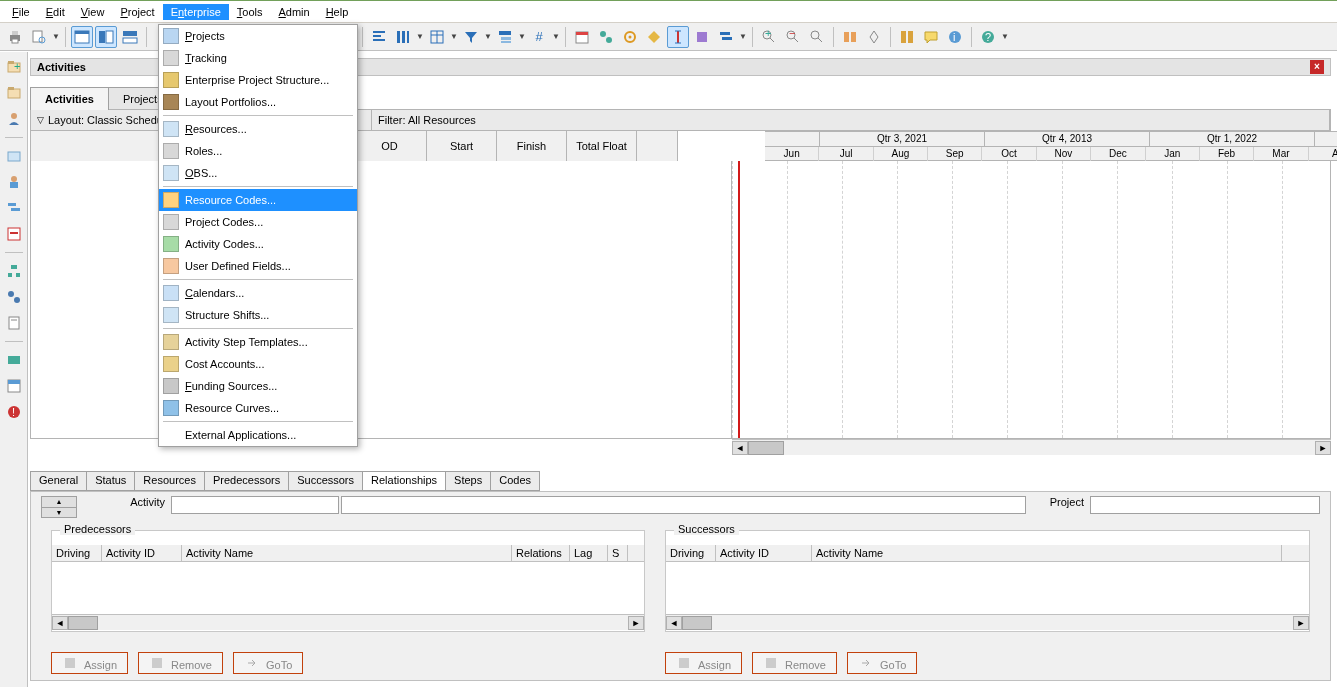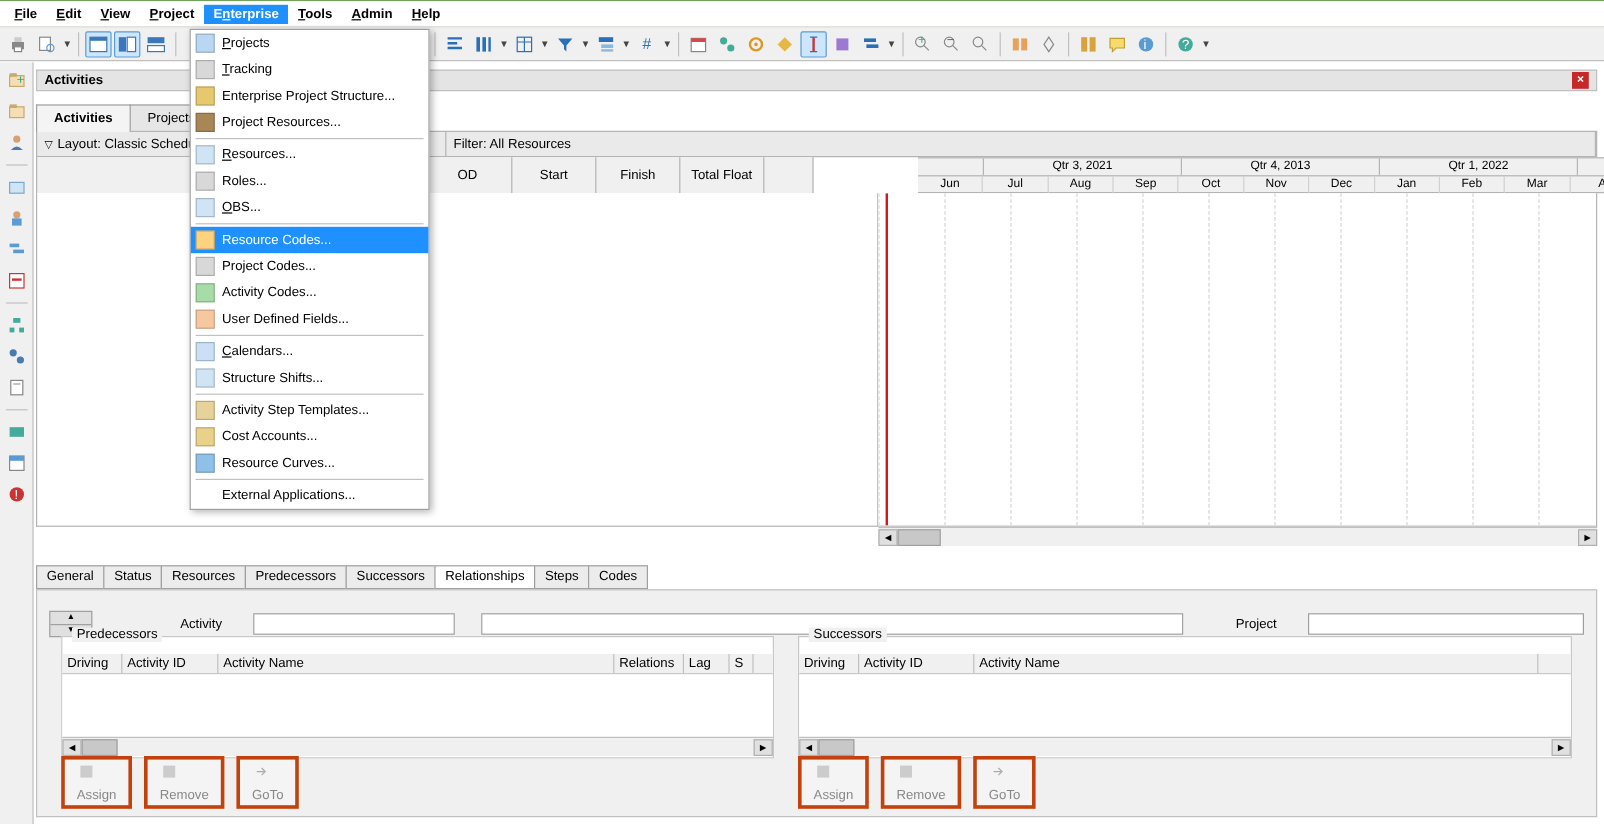"File" .menubar .mi { font-weight: bold -> none }
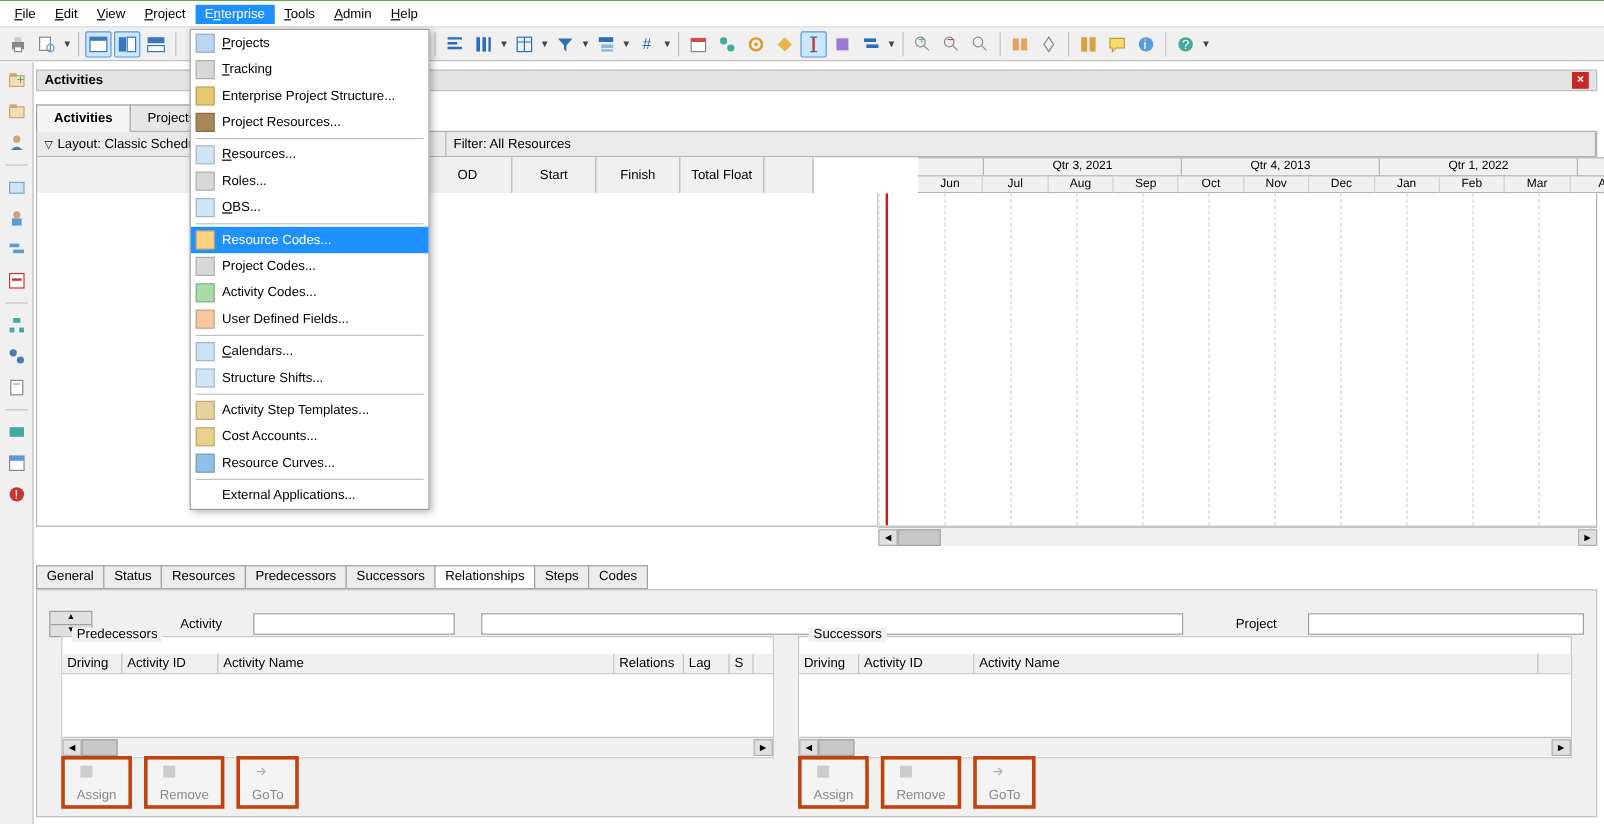"Project Resources..." span { text: Project Resources -> Layout Portfolios }
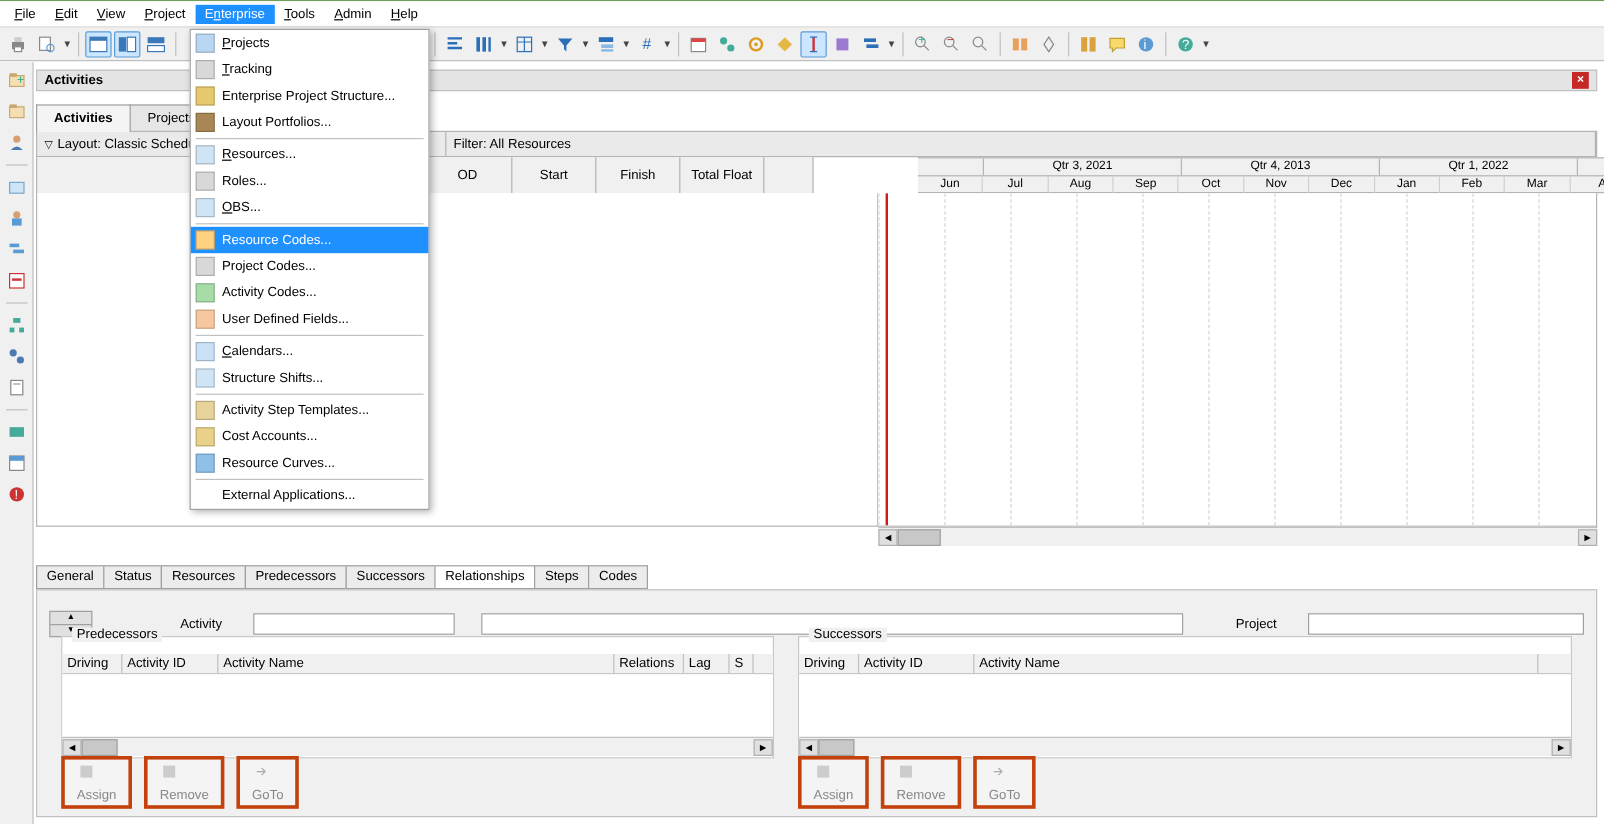"Funding Sources..." div.dd-item { html: none -> <div> <div></div> <span><u>F</u>unding Sources...</span> </div> }
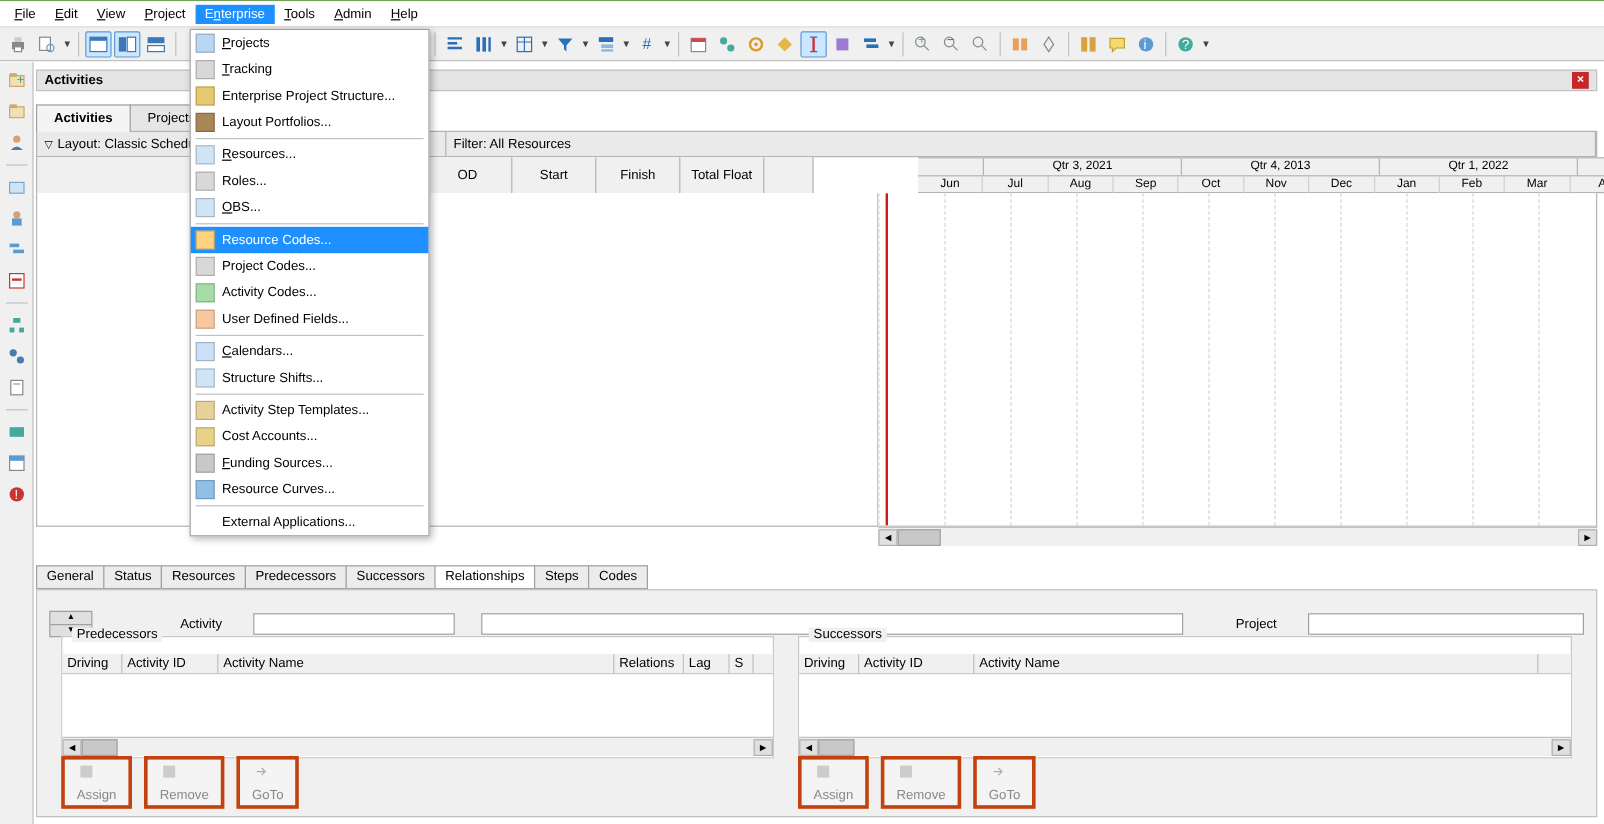"Activity" .act-row { align-items: center -> flex-start; gap: 22px -> 2px; padding: 17px 10px -> 4px 10px }
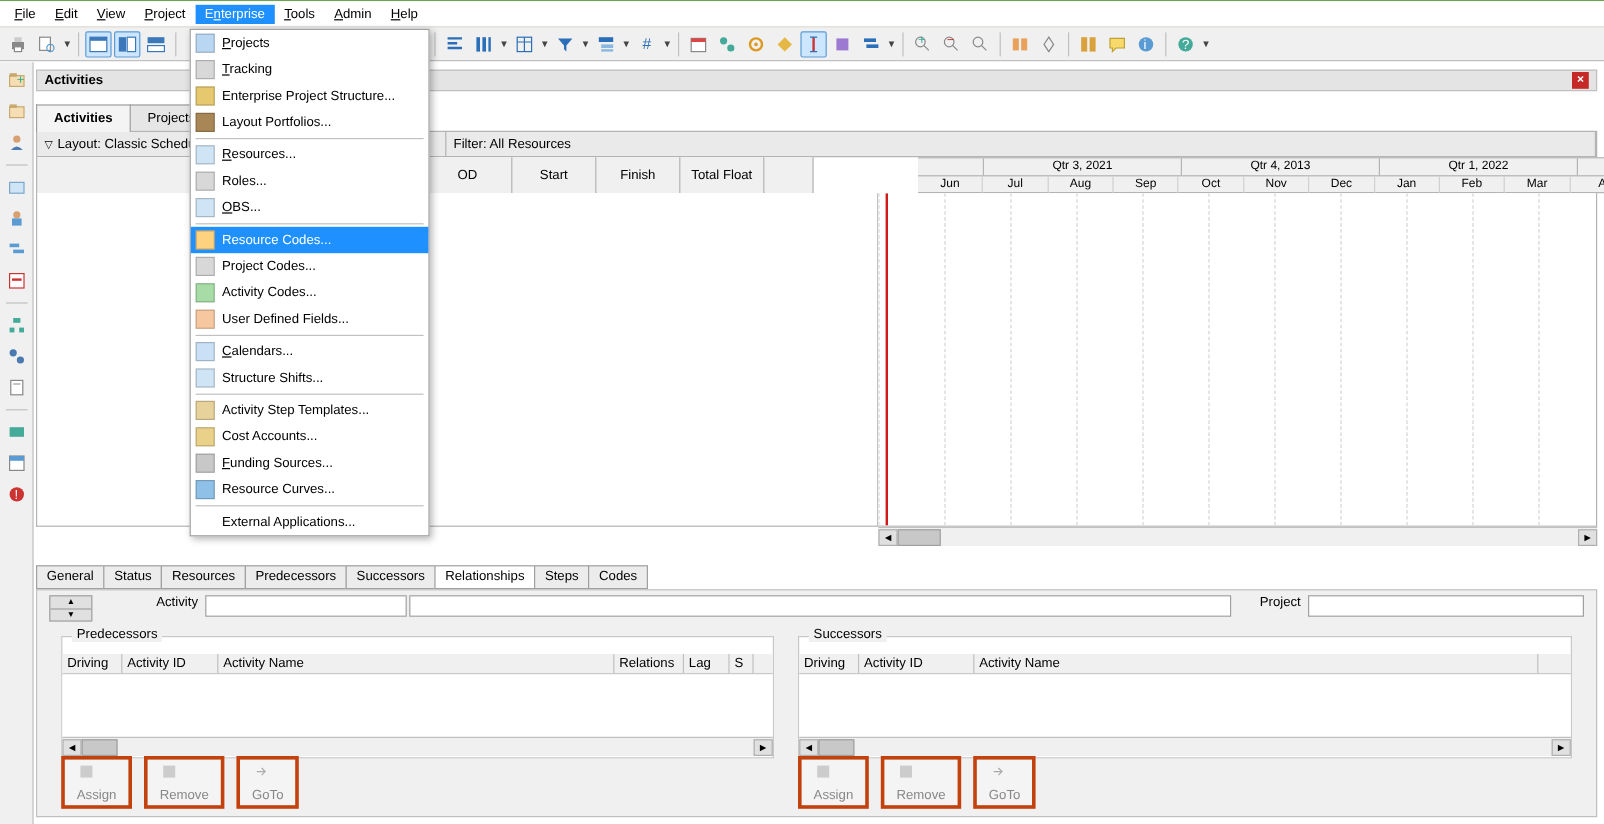"Assign" .rel-btns .rb { align-items: flex-start -> flex-end; border: 3px solid #c2410c -> 1px solid #c2410c; flex-direction: column -> none }
